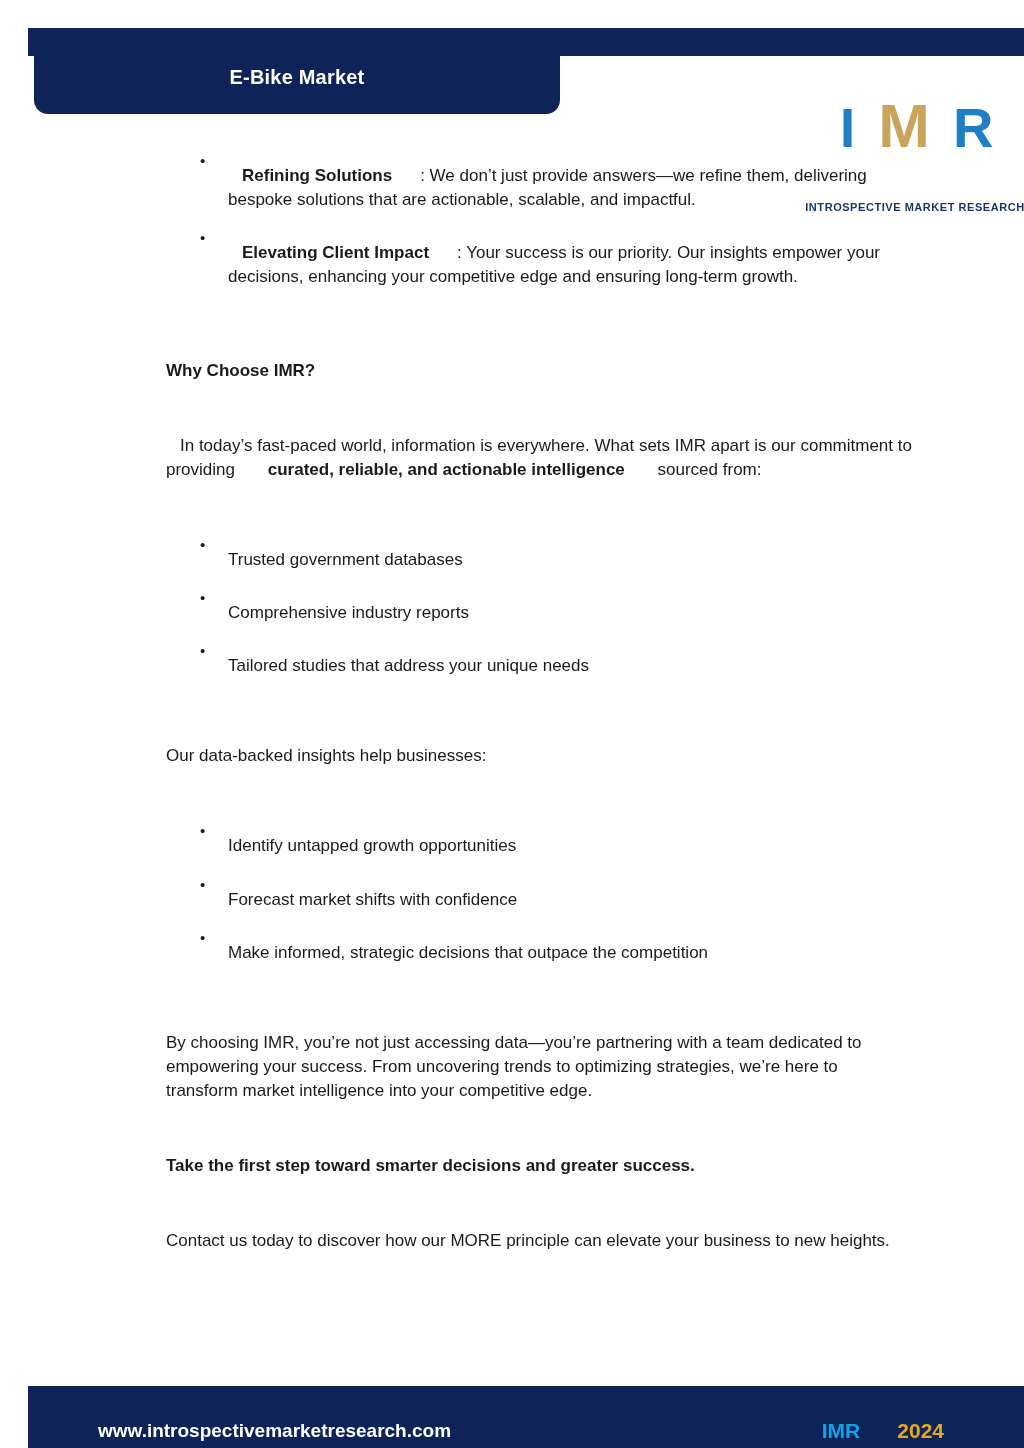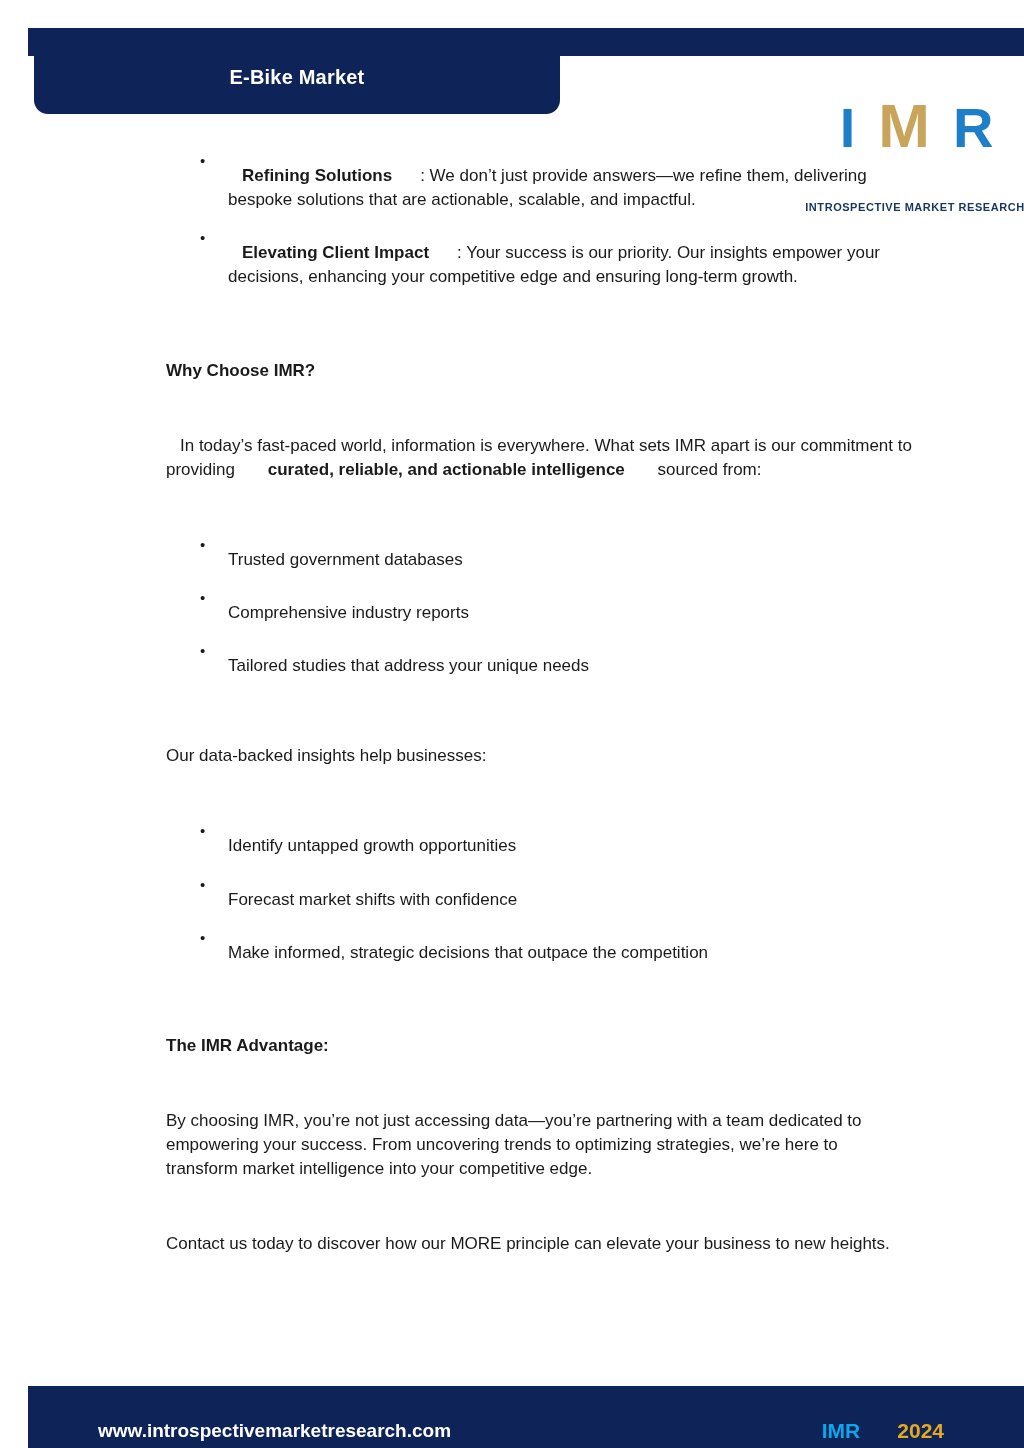"The IMR Advantage:" p.heading { html: <p>The IMR Advantage:</p> -> none }
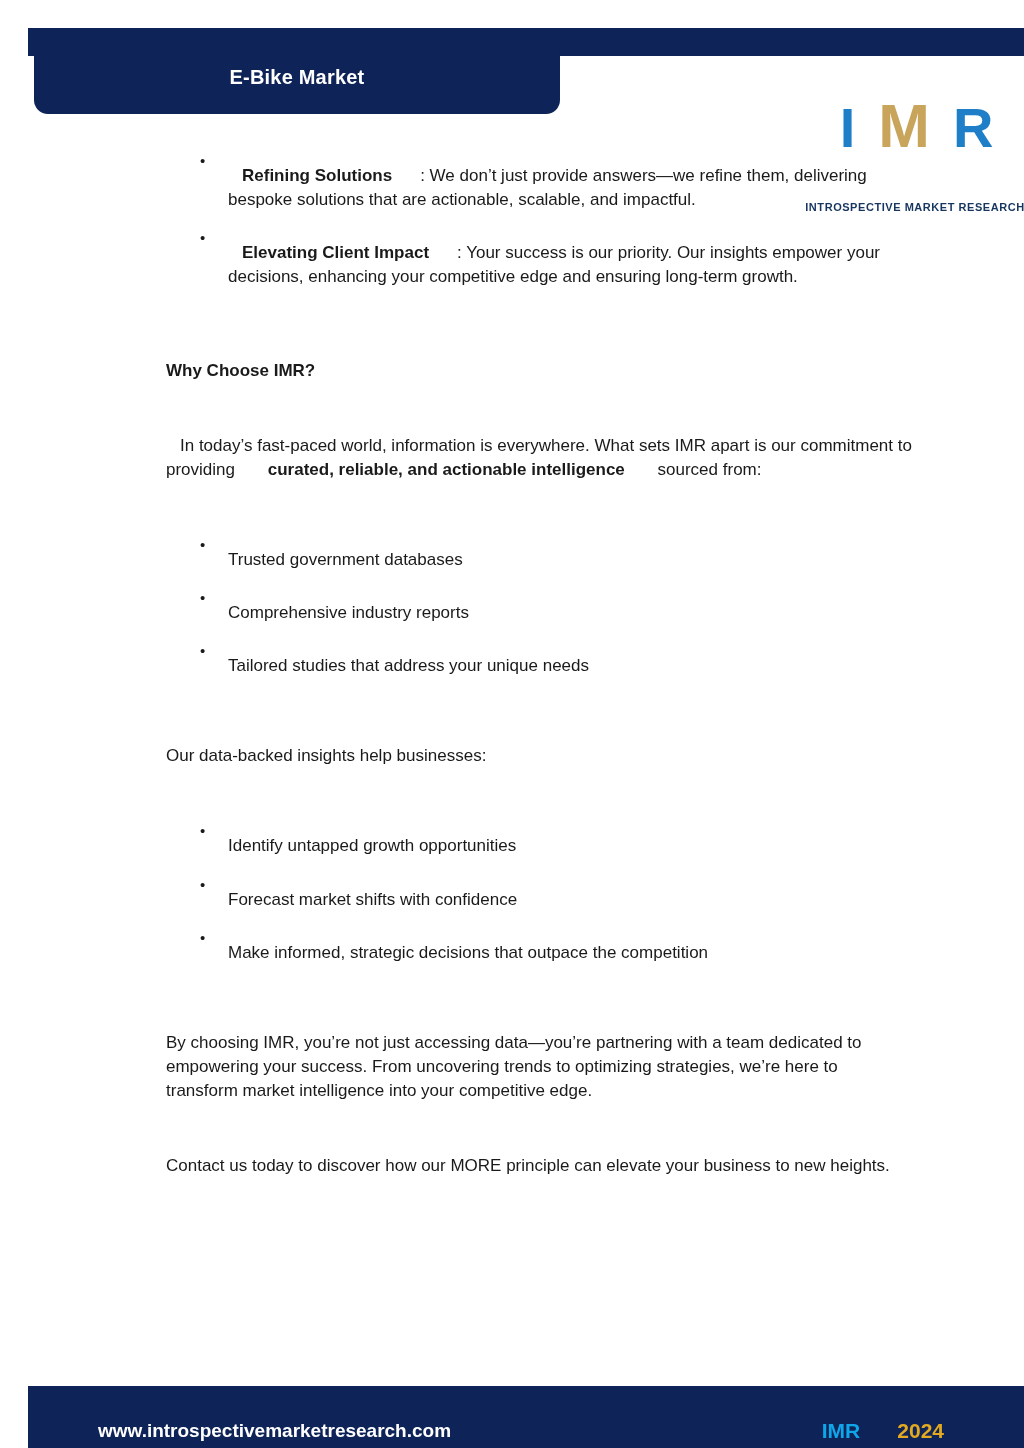"Take the first step toward" p.para { html: none -> <p>Take the first step toward smarter decisions and greater success.</p> }
